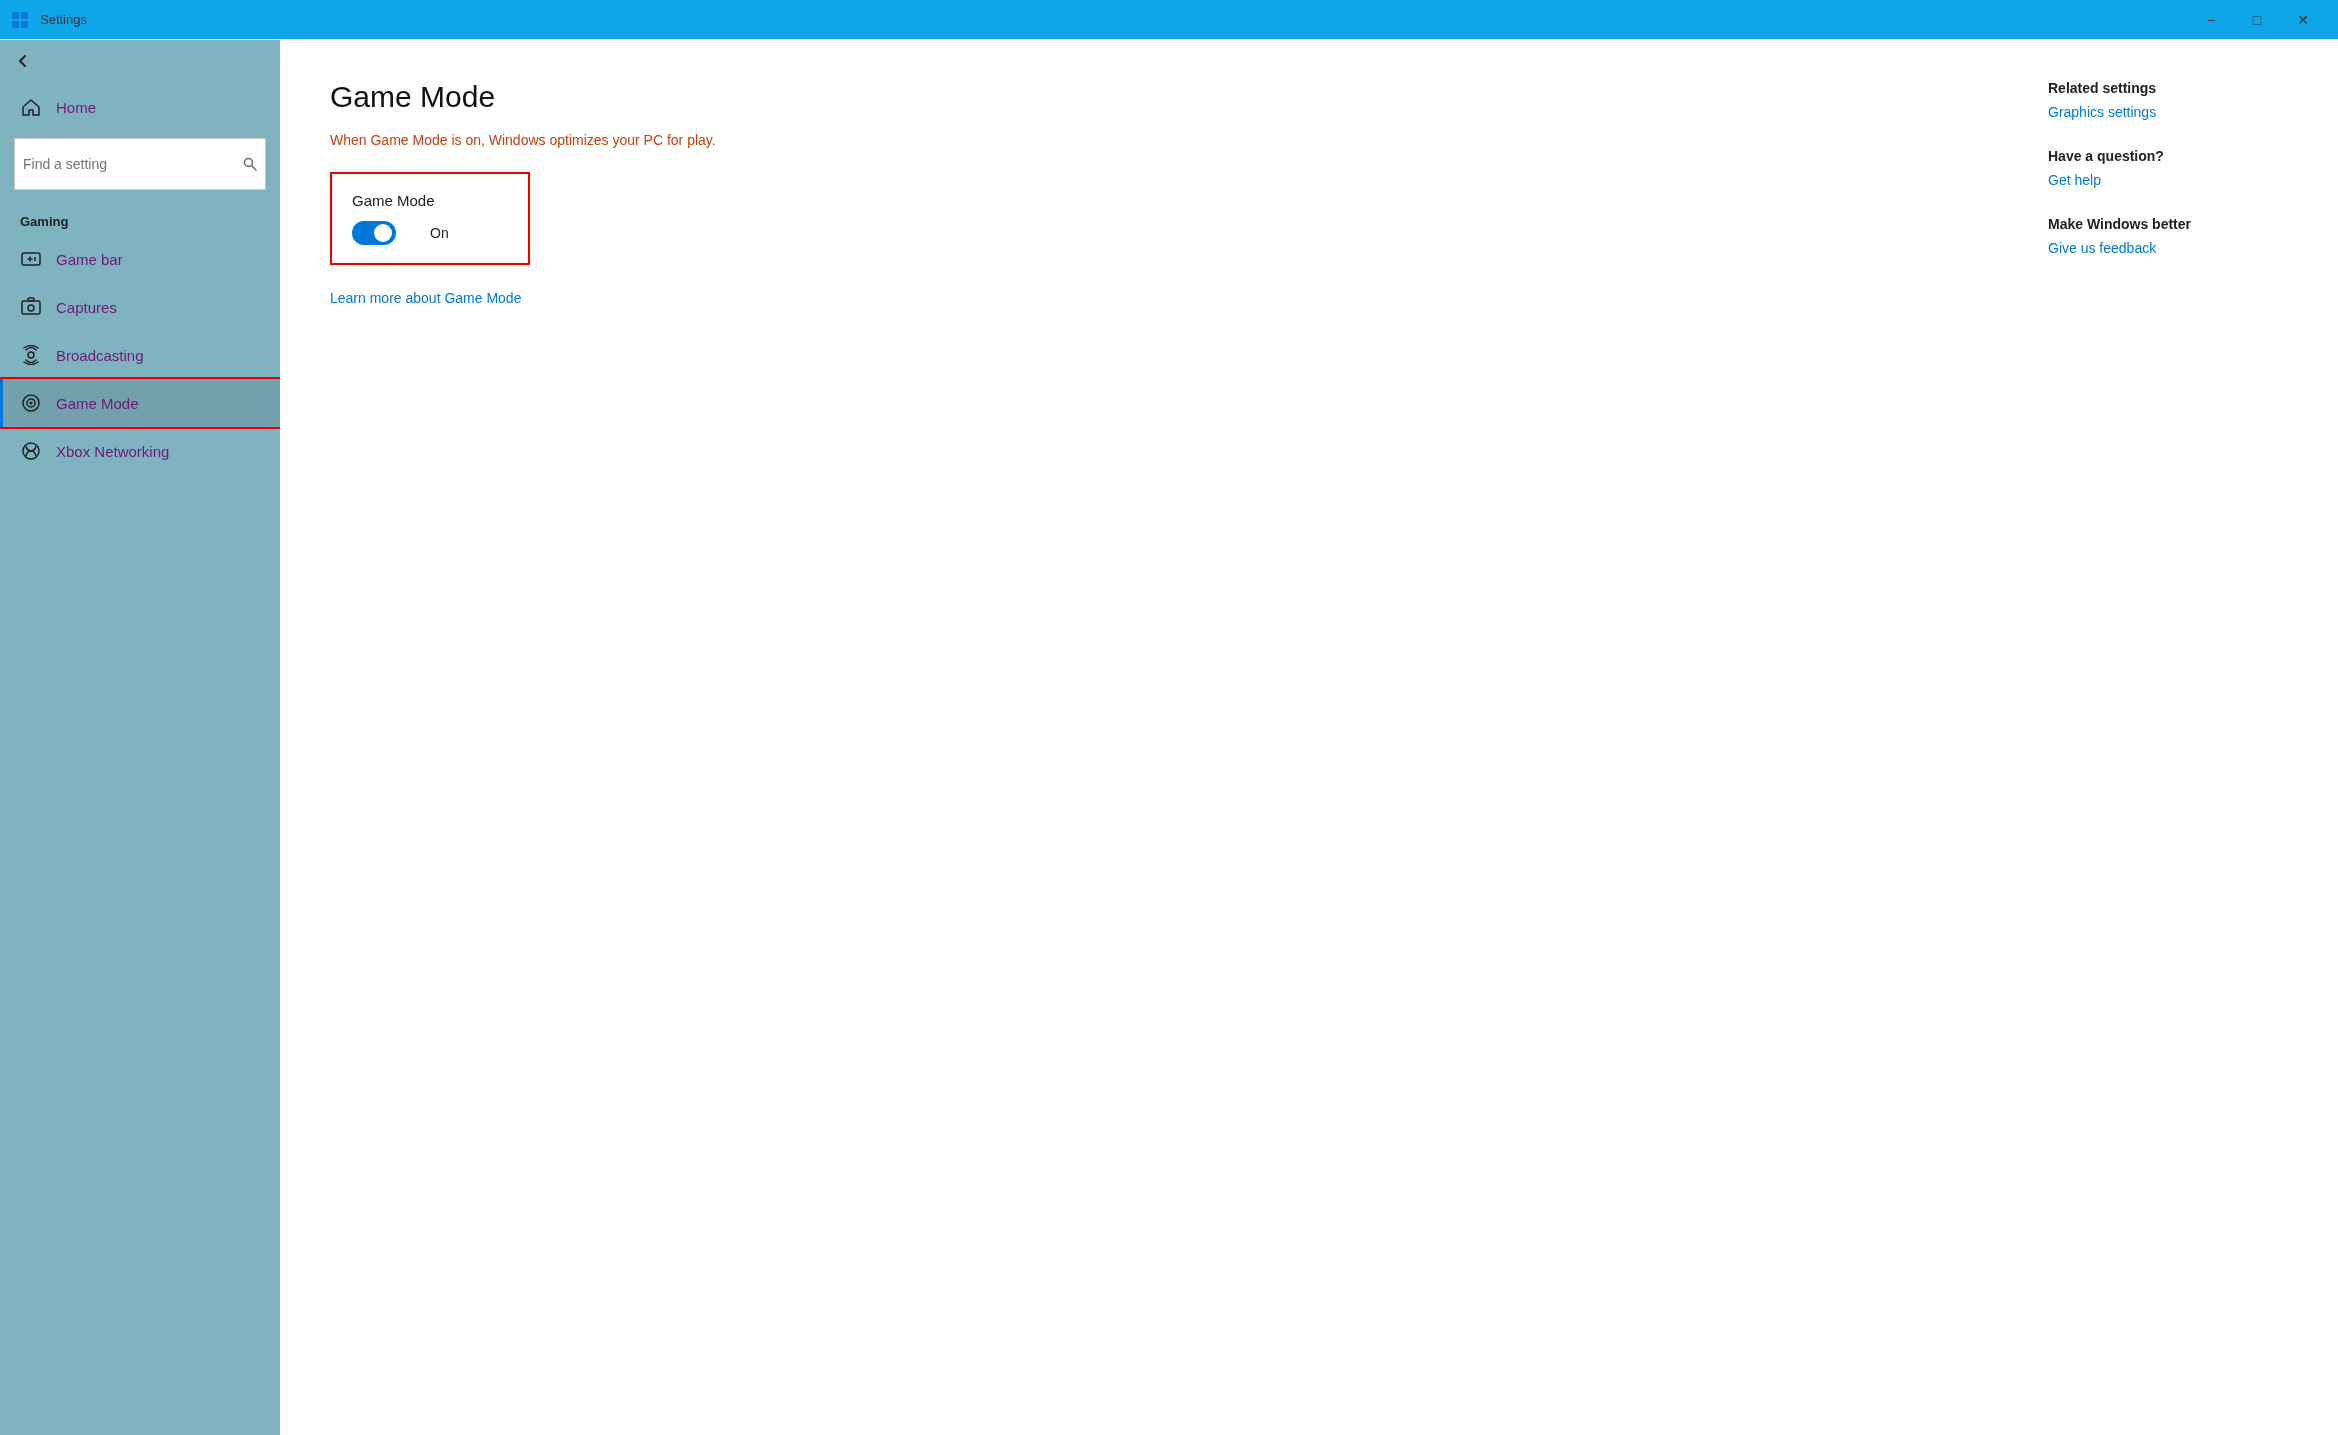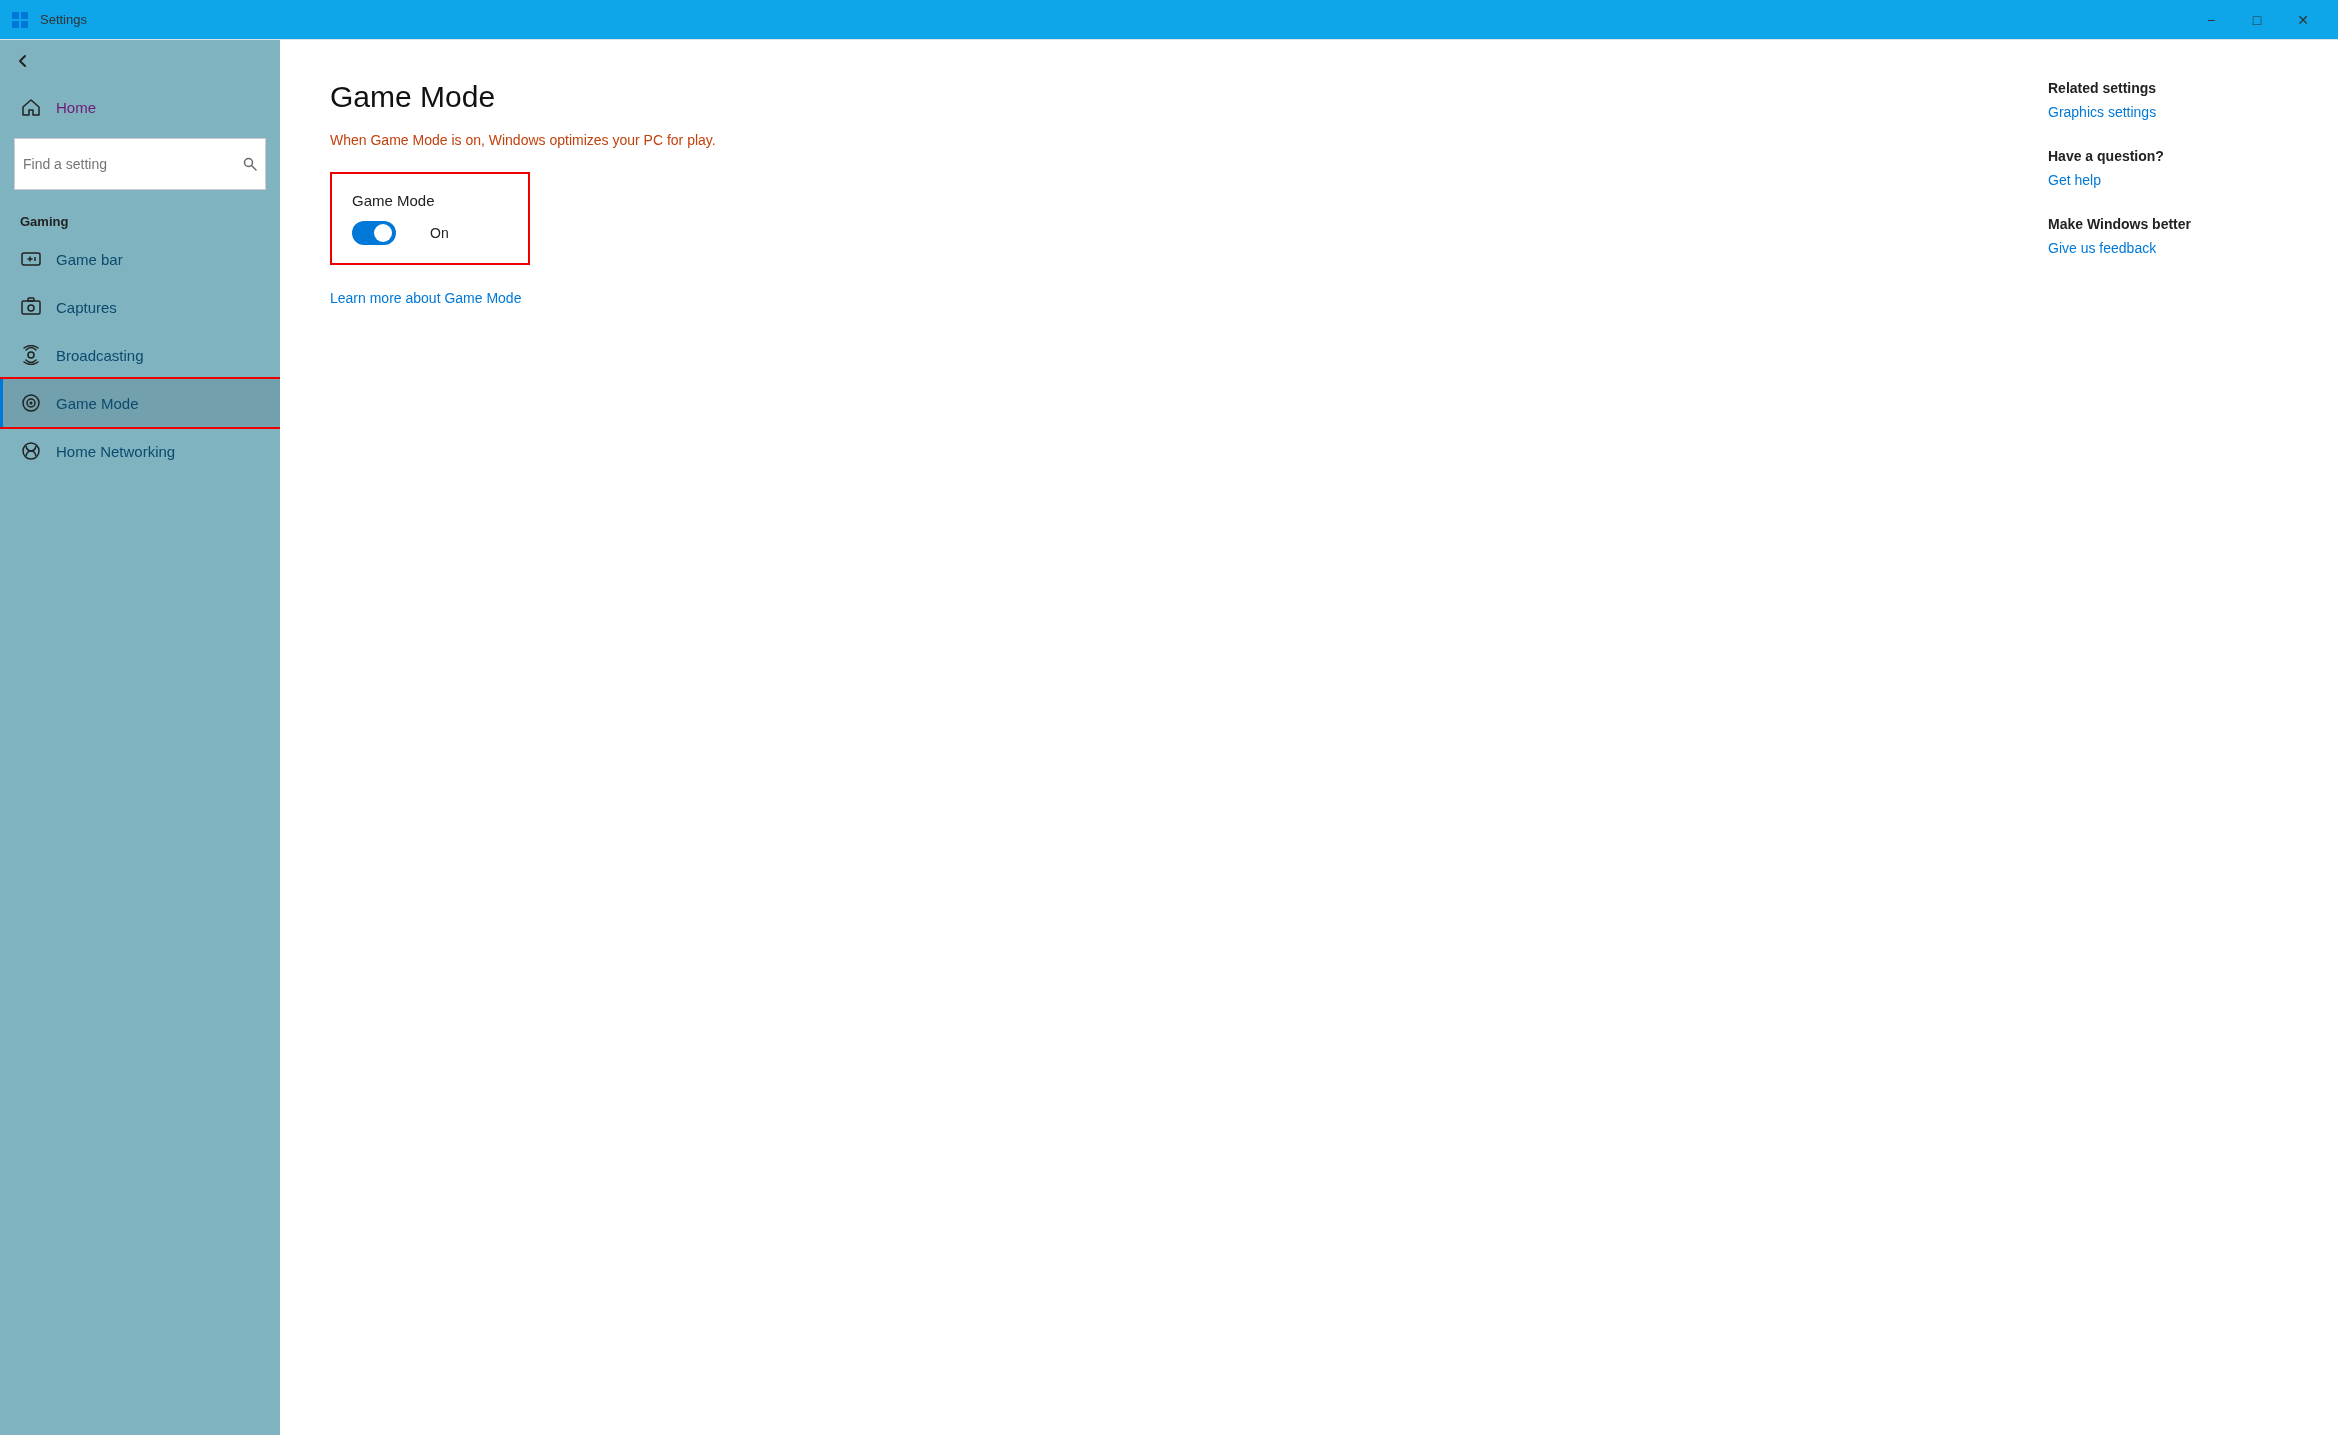"Game bar" .sidebar-item { color: #0c4a6e -> #701a75 }
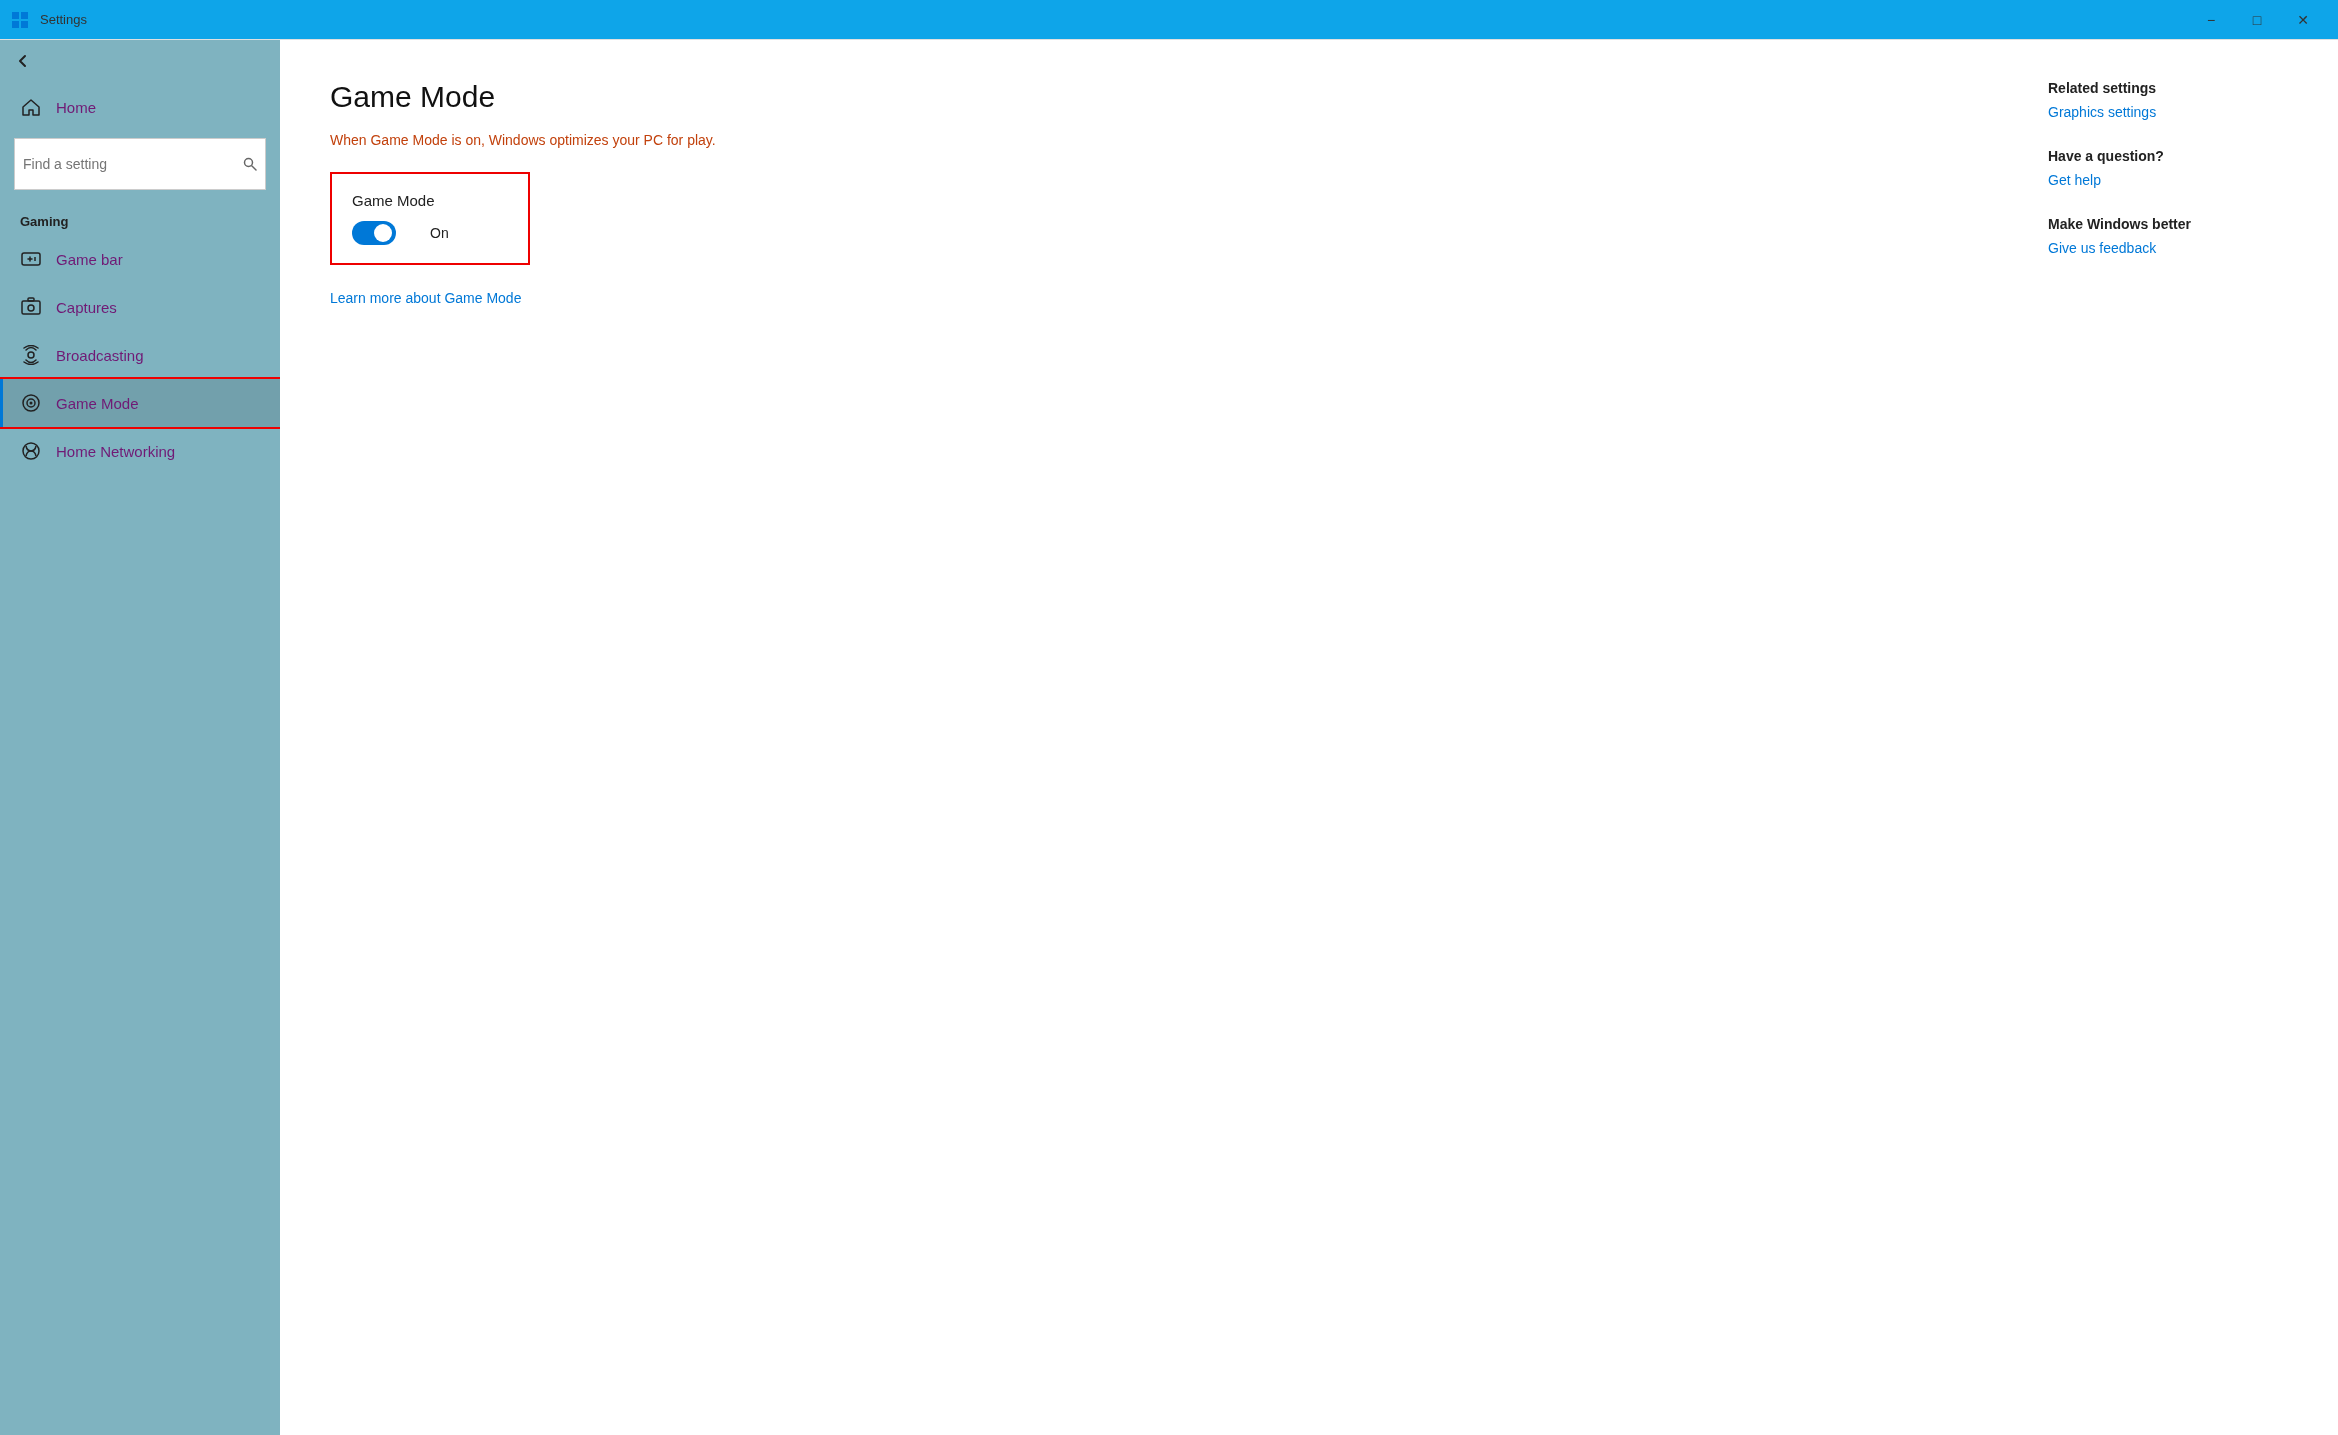"Home Networking" span { text: Home -> Xbox }
